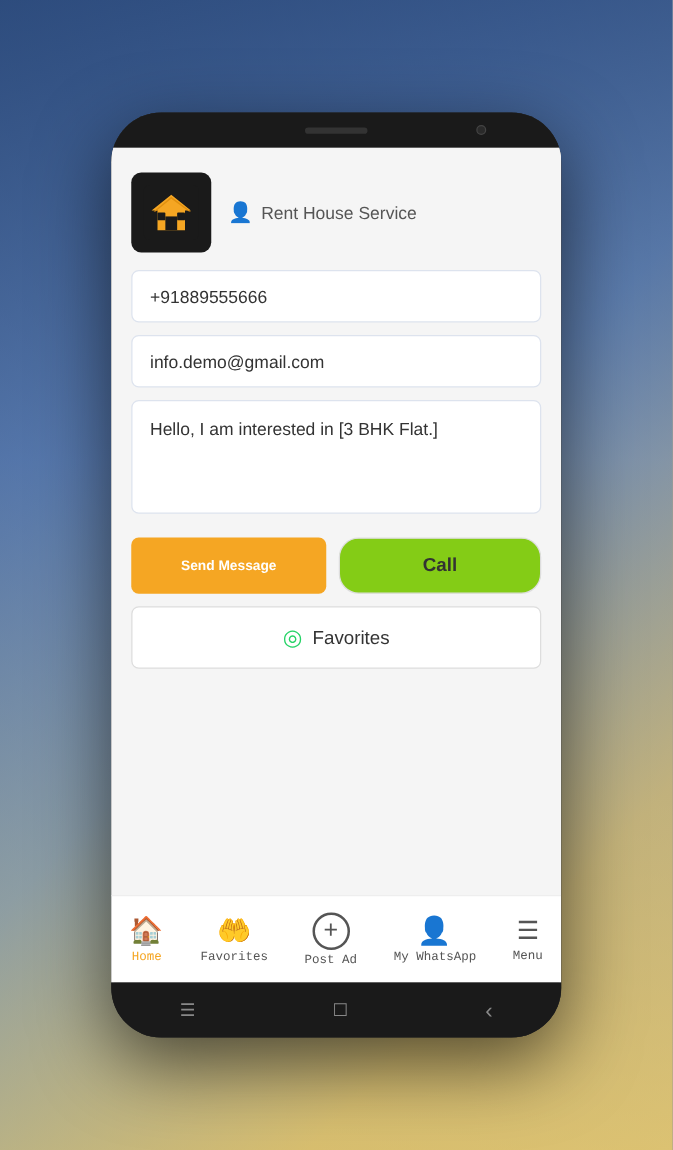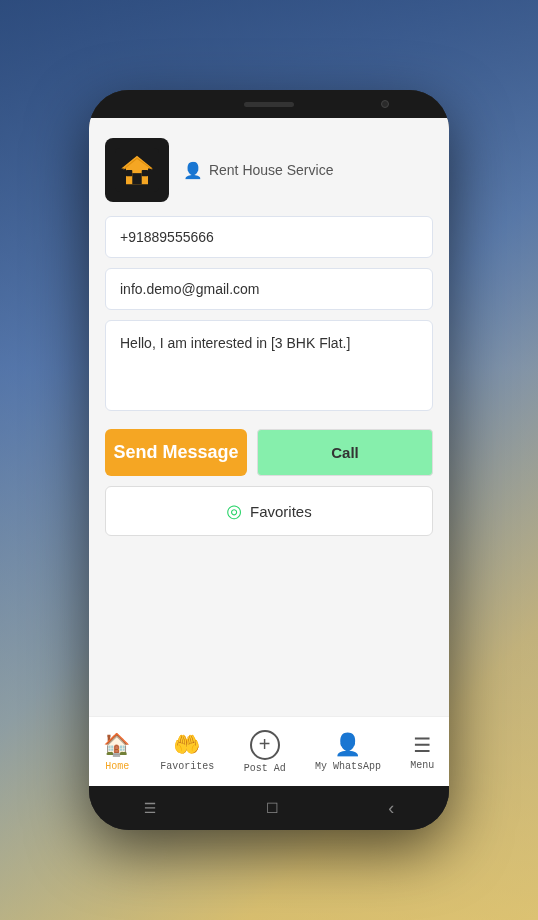"Send Message" .btn-send { font-size: 18px -> 11px }
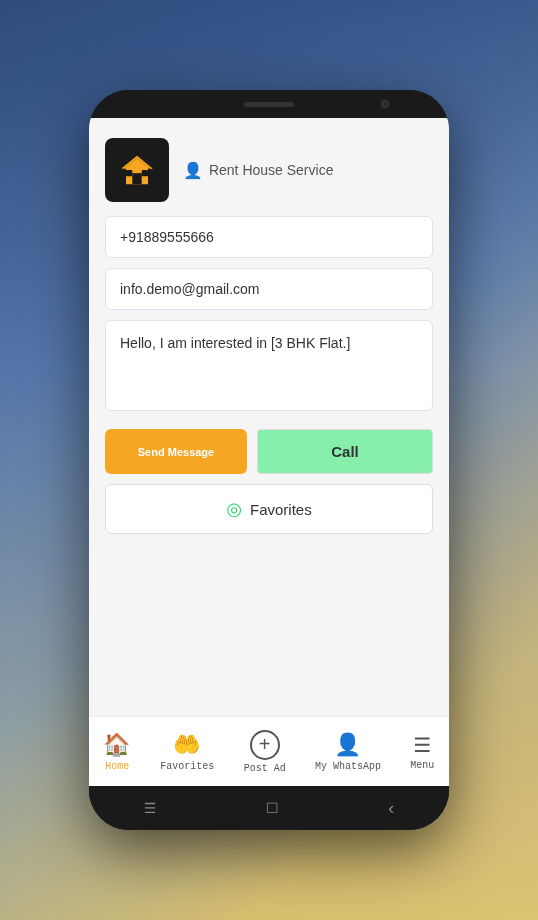"Call" .btn-call { background: #86efac -> #84cc16; border-radius: 4px -> 16px; padding: 13px 16px -> 13px 2px }
